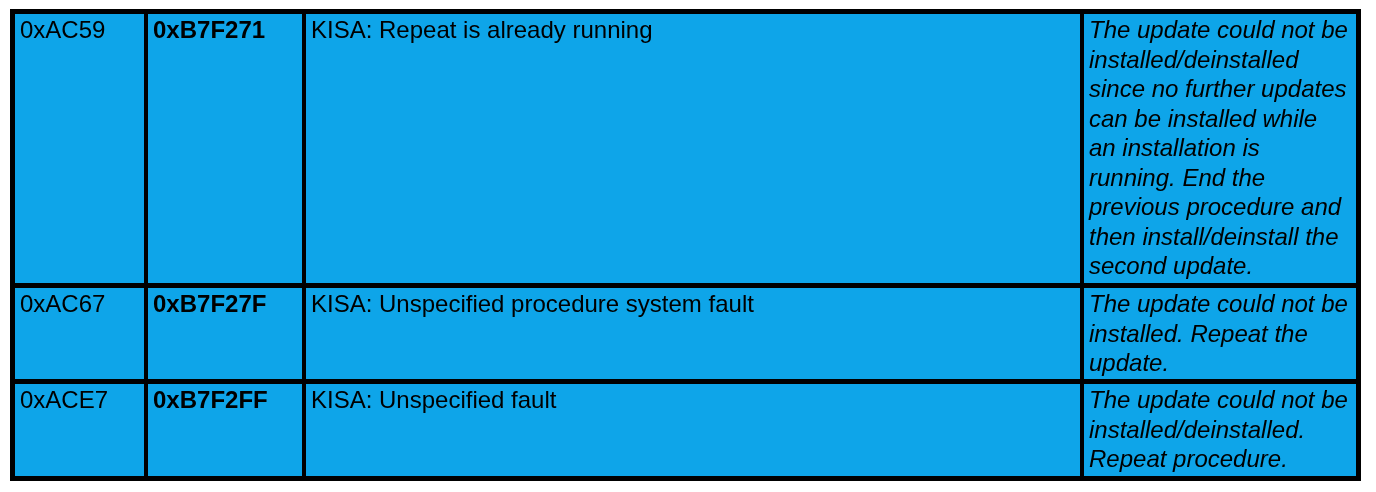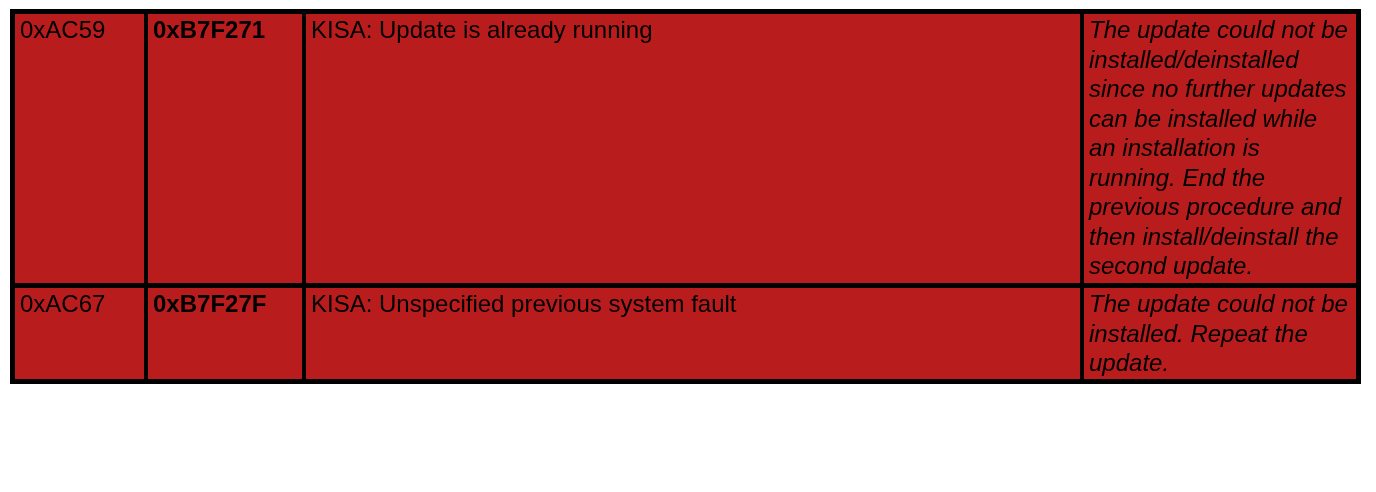"0xAC59" table.error-table { background: #b91c1c -> #0ea5e9 }
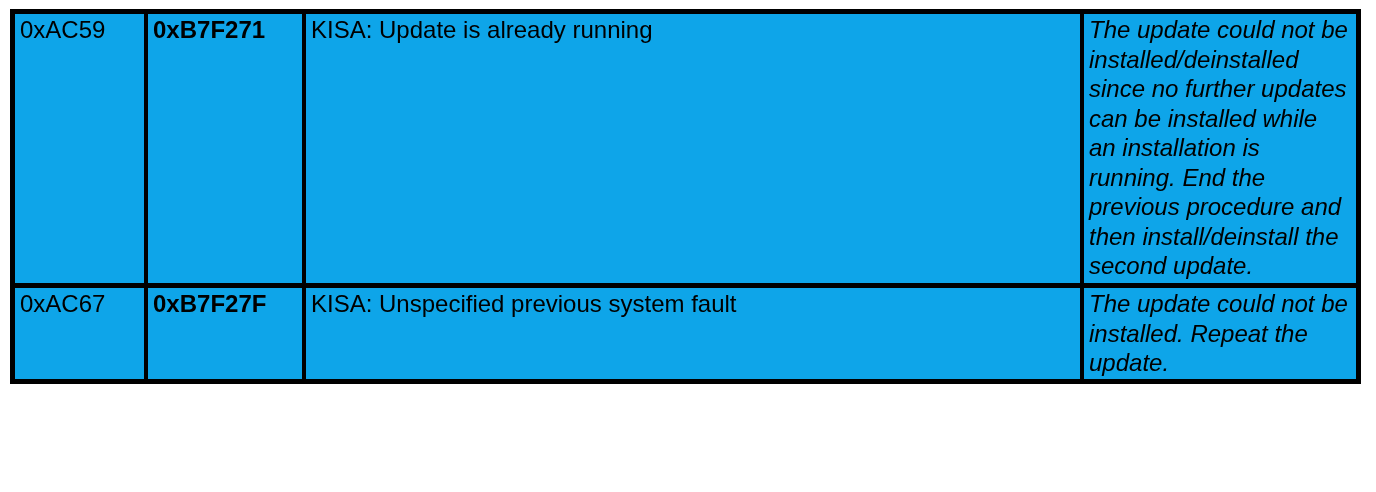"KISA: Update is already running" td.col-message { text: Update -> Repeat }
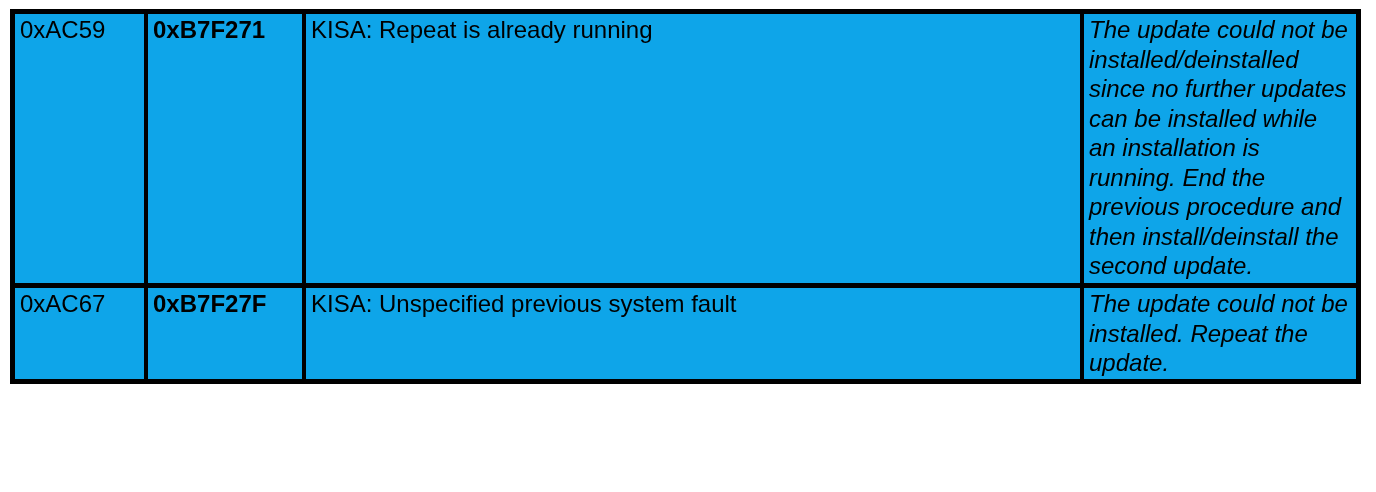"KISA: Unspecified previous system fault" td.col-message { text: previous -> procedure }
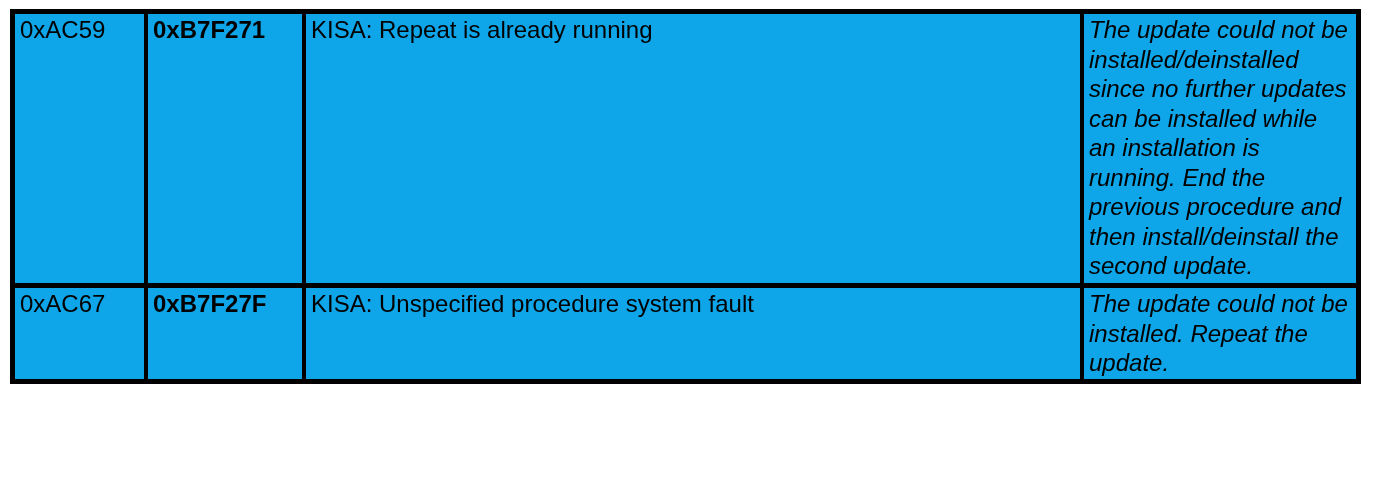"0xACE7" tr.row-3 { html: none -> <tr> <td>0xACE7</td> <td>0xB7F2FF</td> <td>KISA: Unspecified fault</td> <td>The update could not be installed/deinstalled. Repeat procedure.</td> </tr> }
